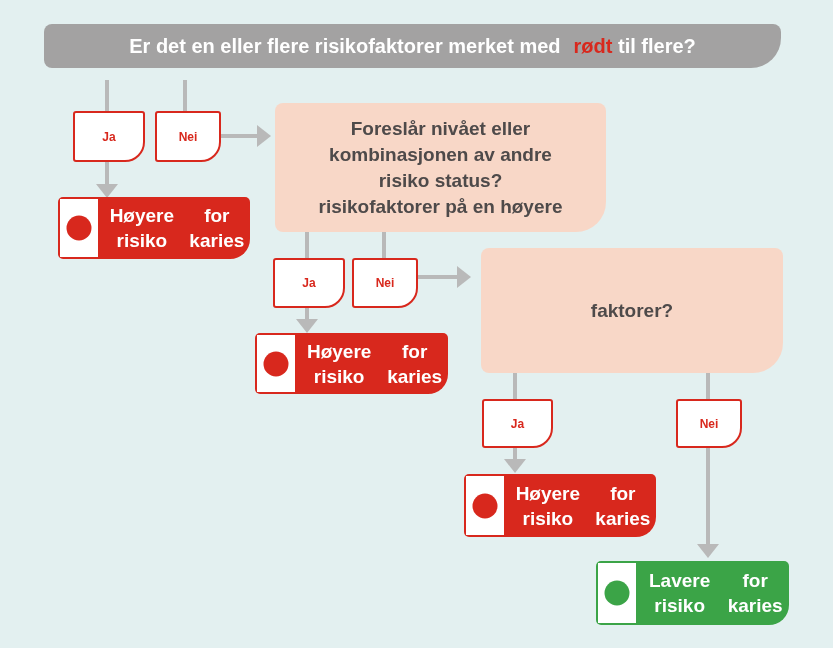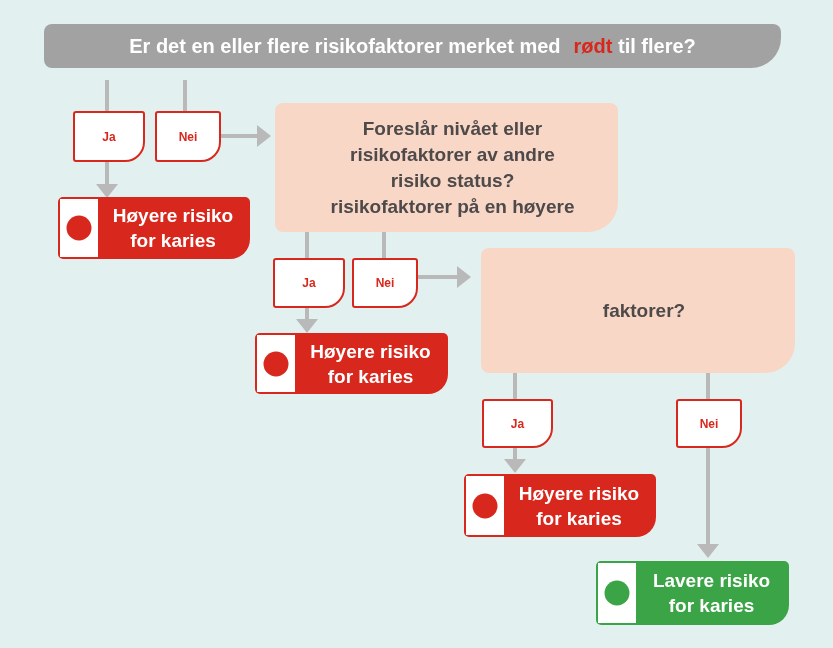"Foreslår nivået eller" .pinkq { padding-left: 12px -> none }
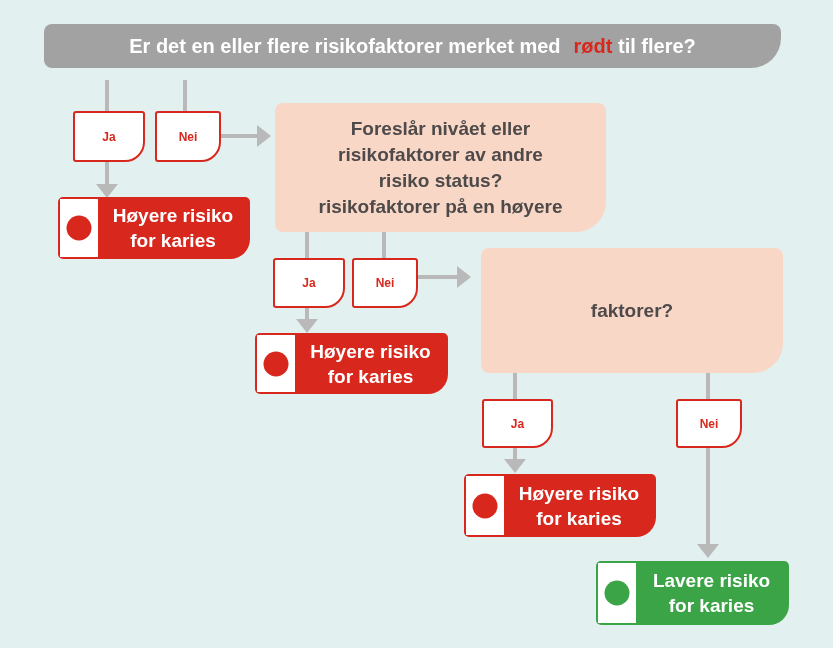"risikofaktorer av andre" div { text: risikofaktorer -> kombinasjonen }
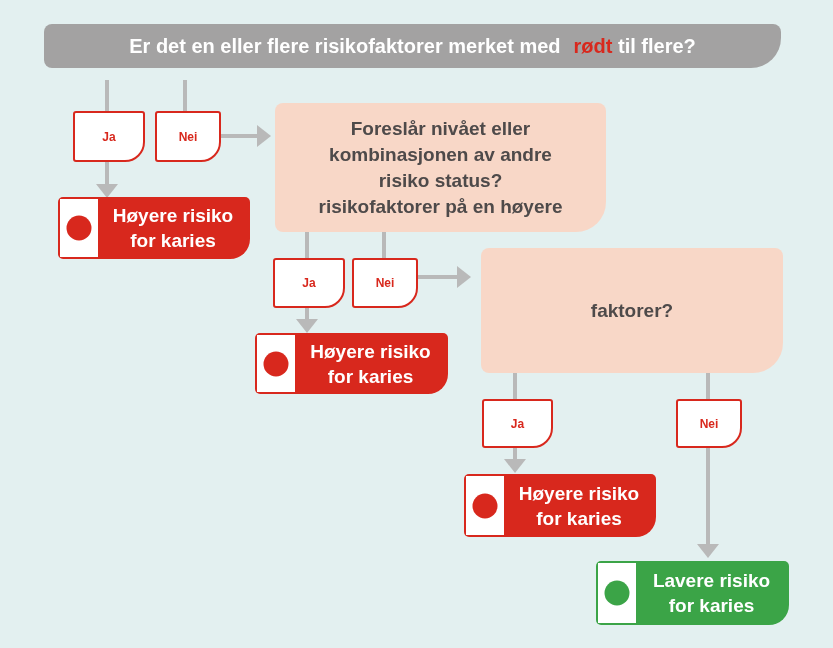"Høyere risiko" .outcome .olabel { flex-direction: column -> none }
